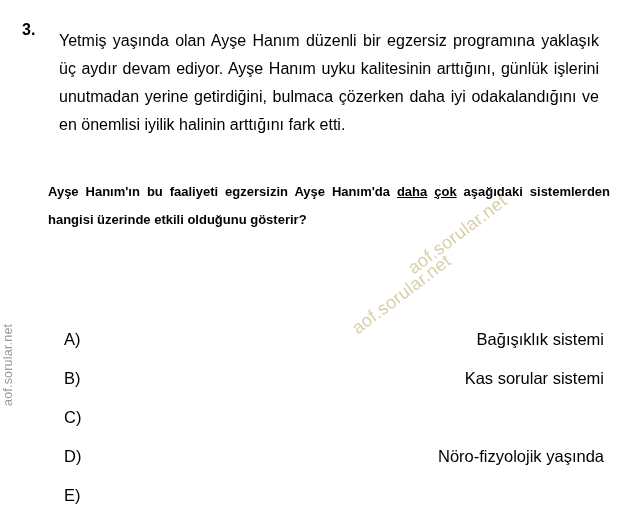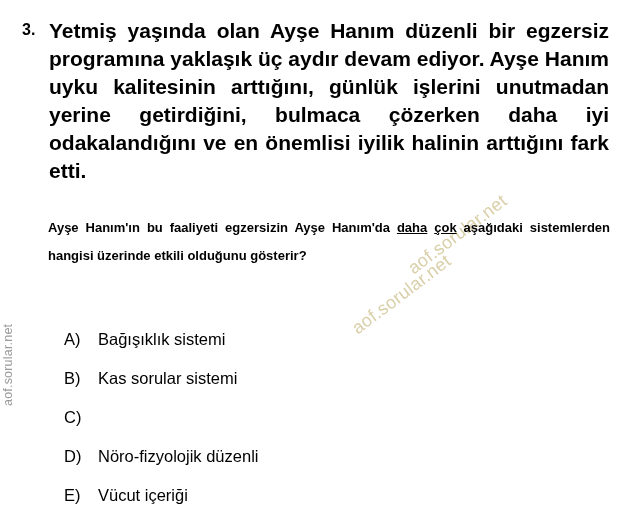"Yetmiş yaşında olan Ayşe Hanım" .stem { font-size: 21px -> 16px; font-weight: bold -> none; margin: 1px -> 11px }
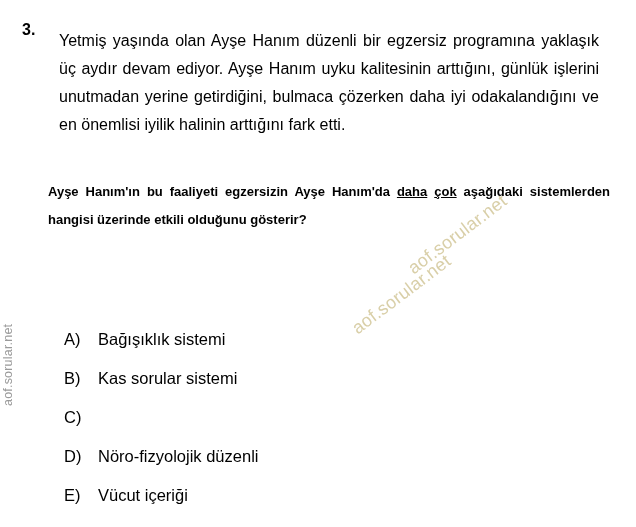"Bağışıklık sistemi" .opt-text { text-align: none -> right }
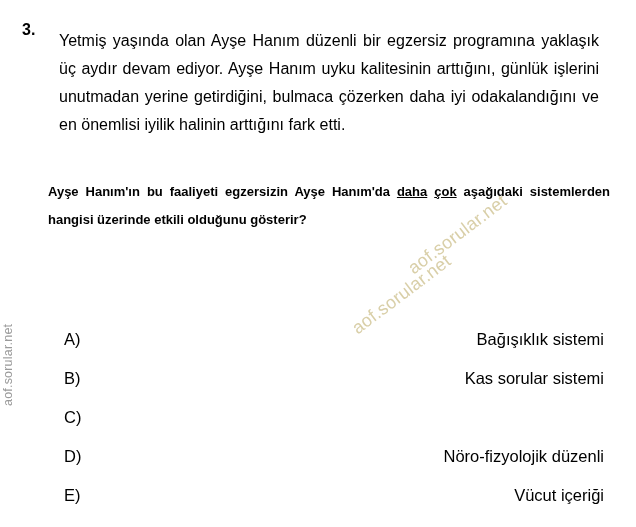"Nöro-fizyolojik düzenli" span.opt-text { text: düzenli -> yaşında }
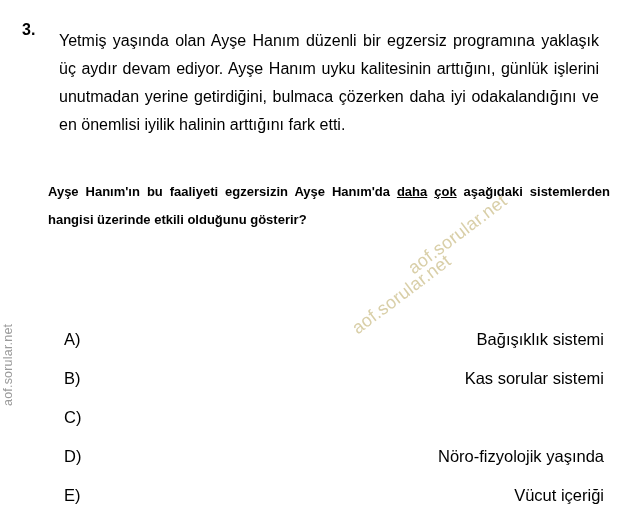"Vücut içeriği" span.opt-text { html: <span>Vücut içeriği</span> -> none }
